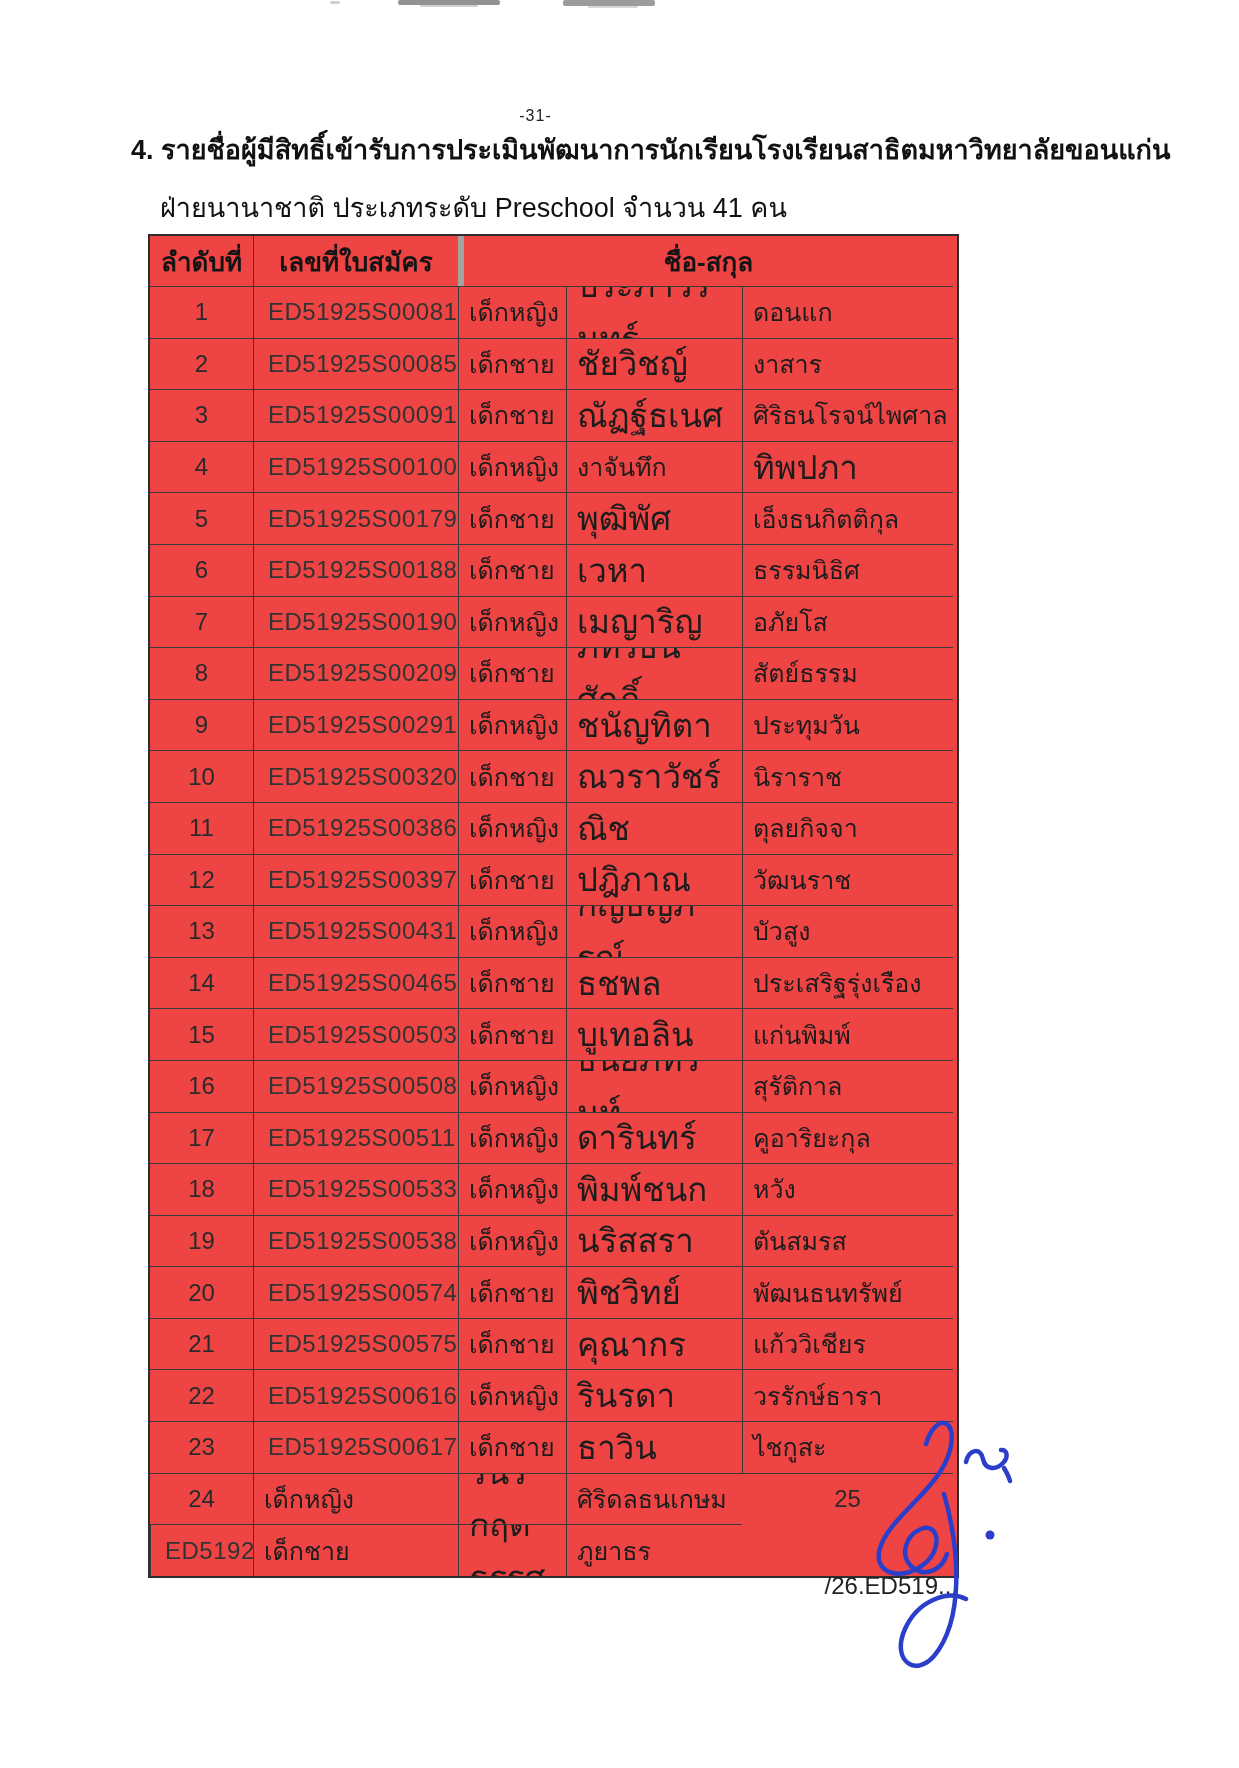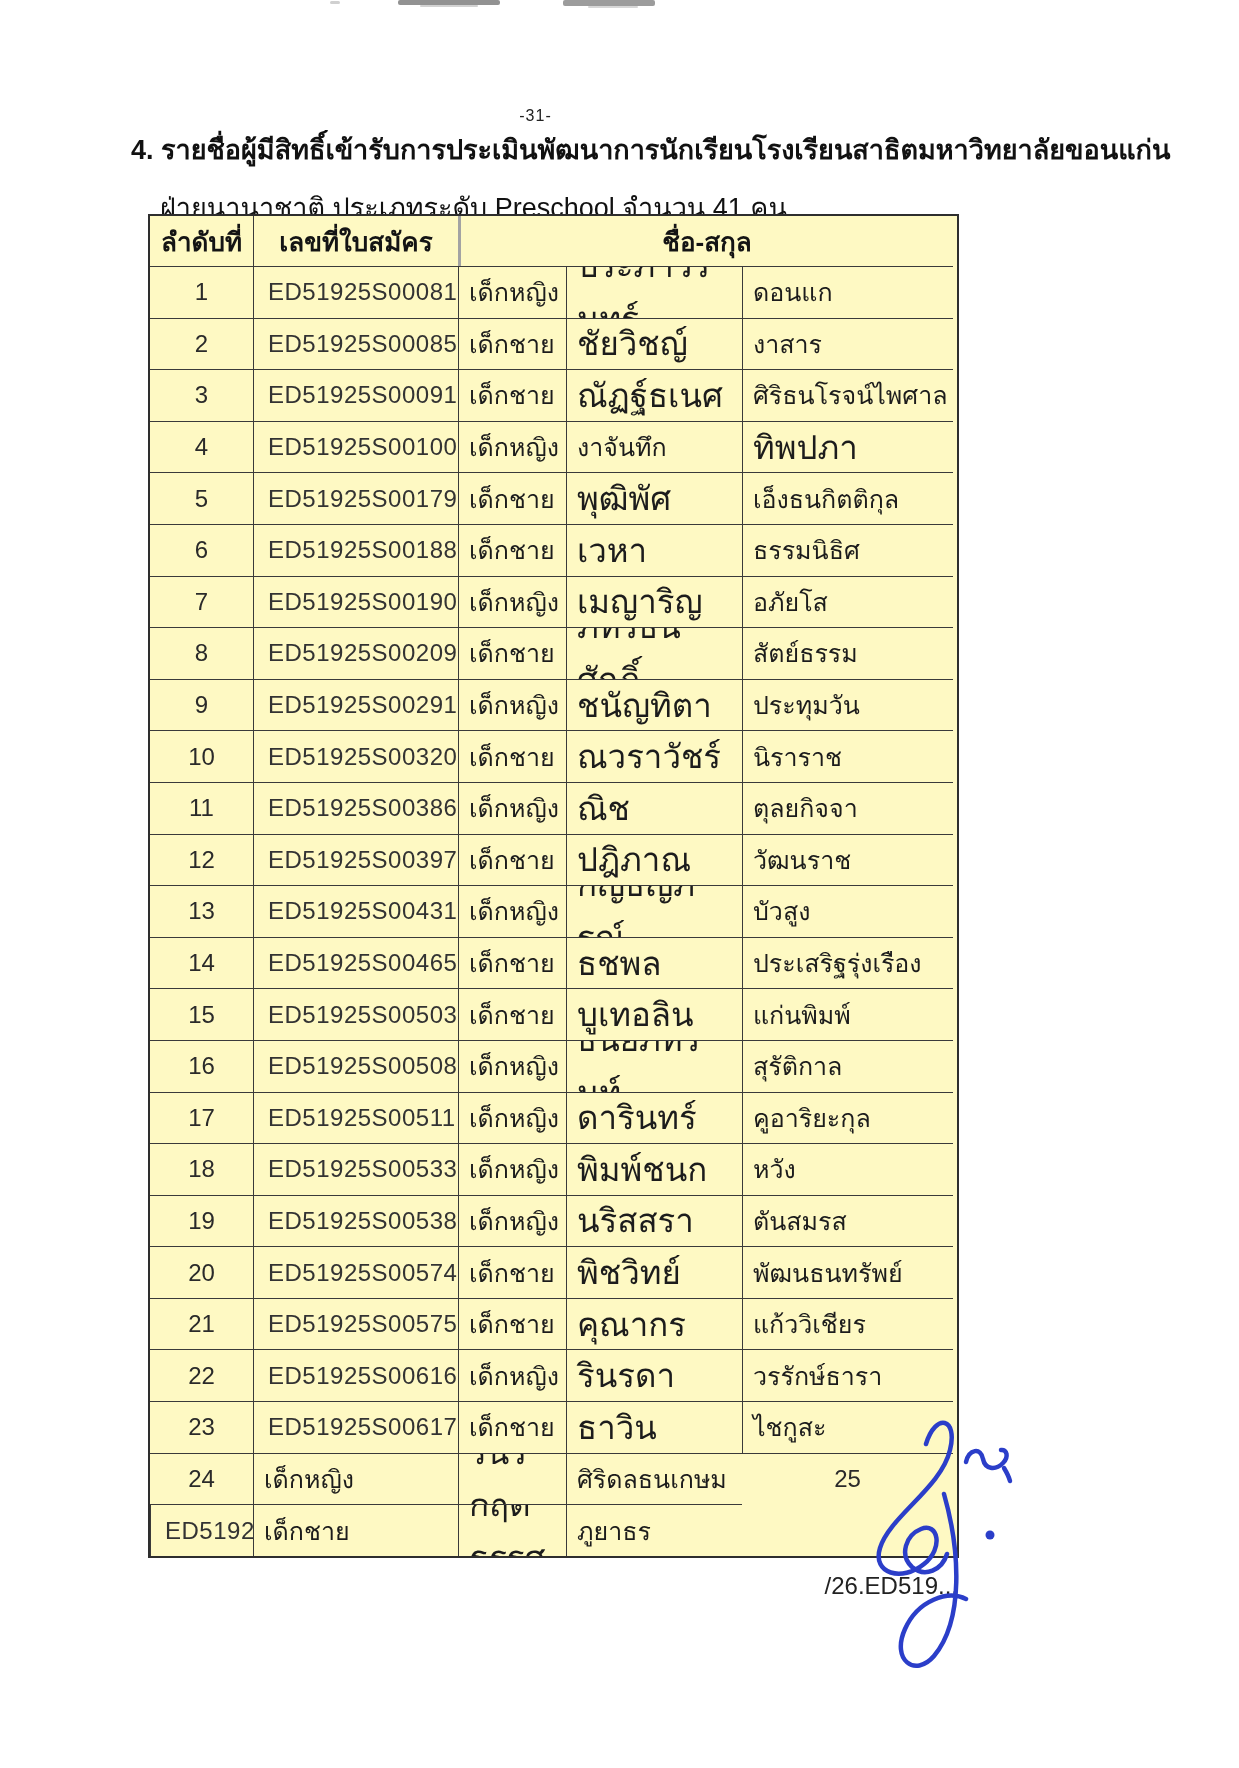"ลำดับที่" .student-table { background: #fef9c3 -> #ef4444; top: 214px -> 234px }
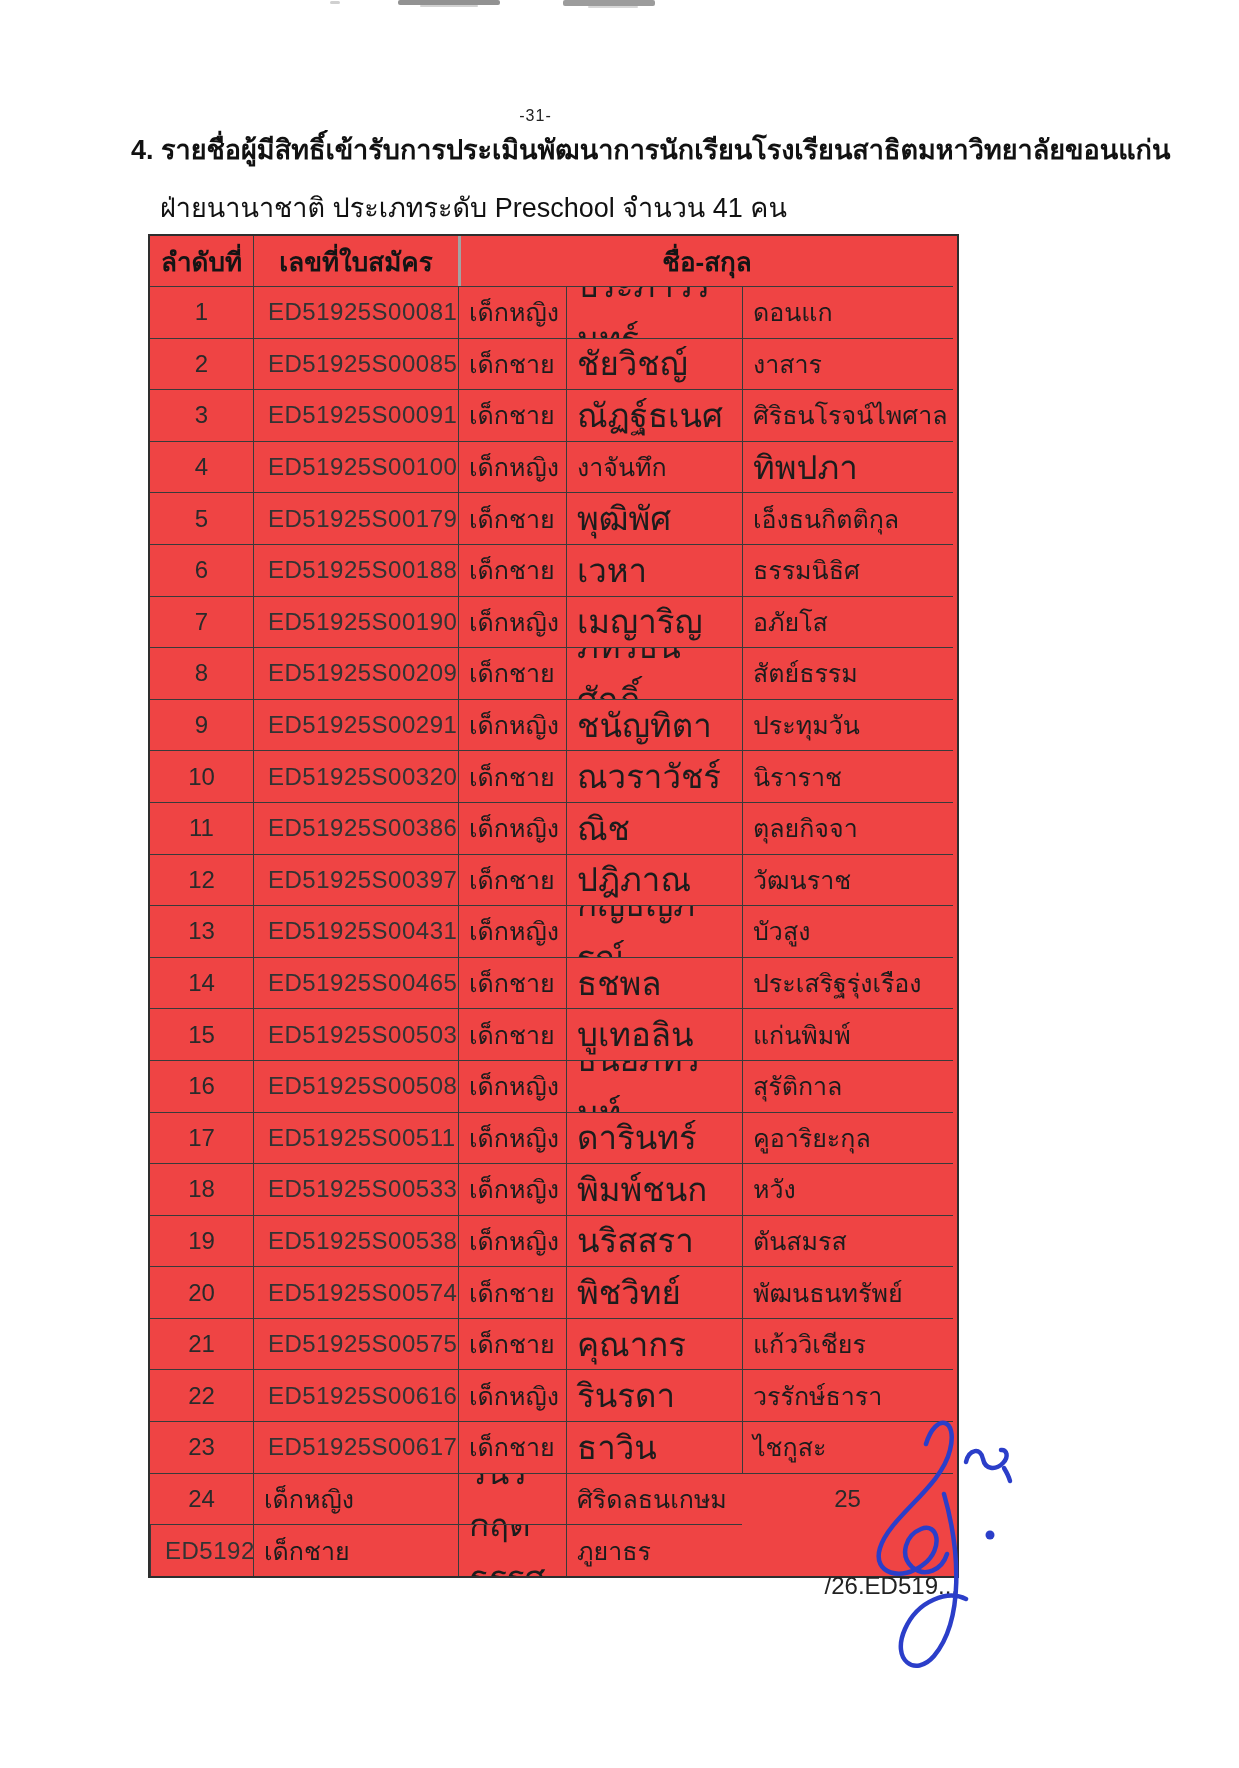"ชื่อ-สกุล" .h-name { border-left: 3px solid #a3a3a3 -> 6px solid #a3a3a3 }
